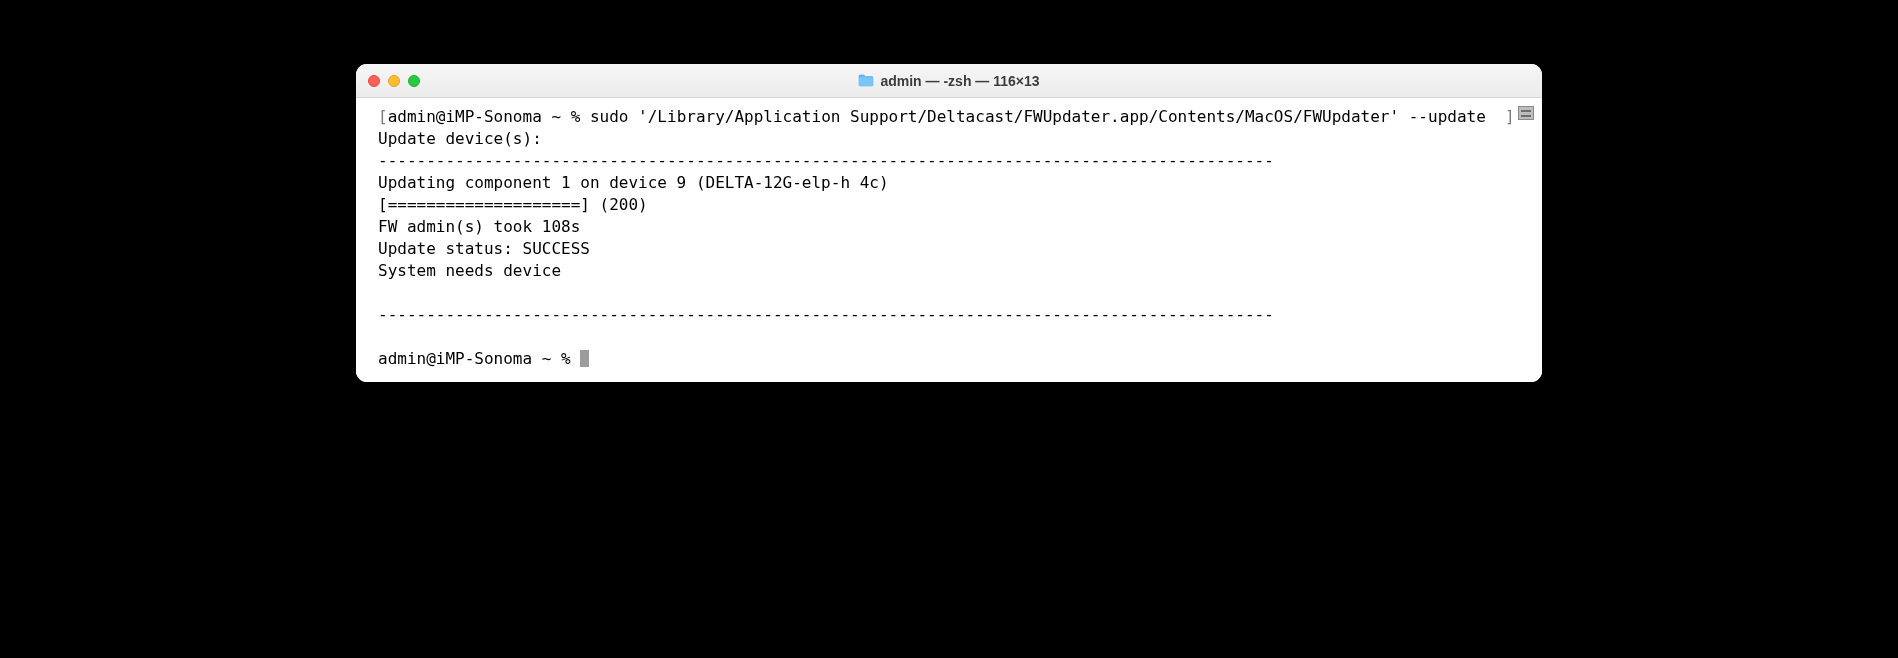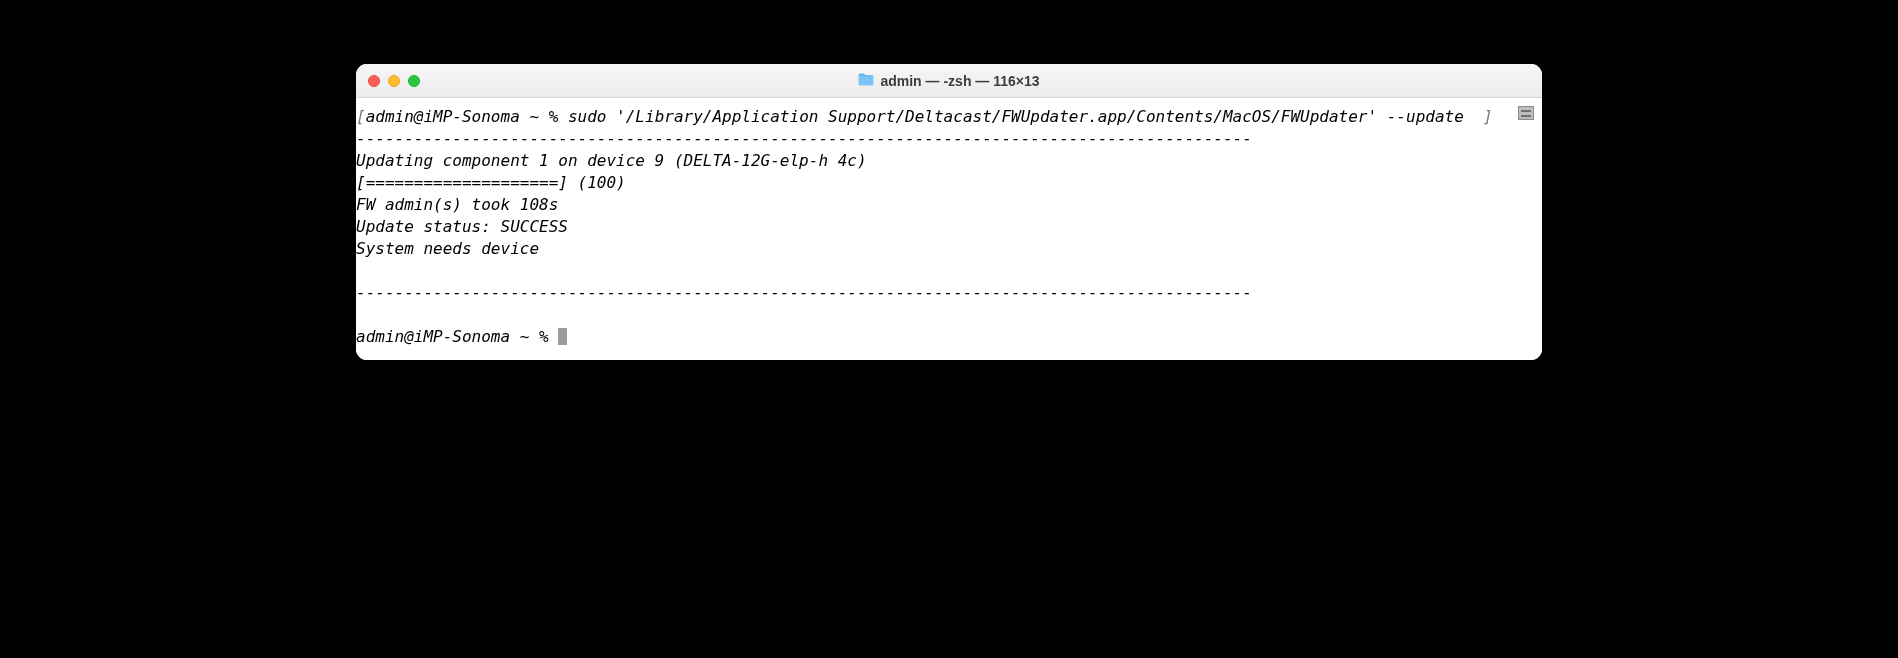"admin — -zsh — 116×13" .title-wrap { align-items: flex-start -> center }
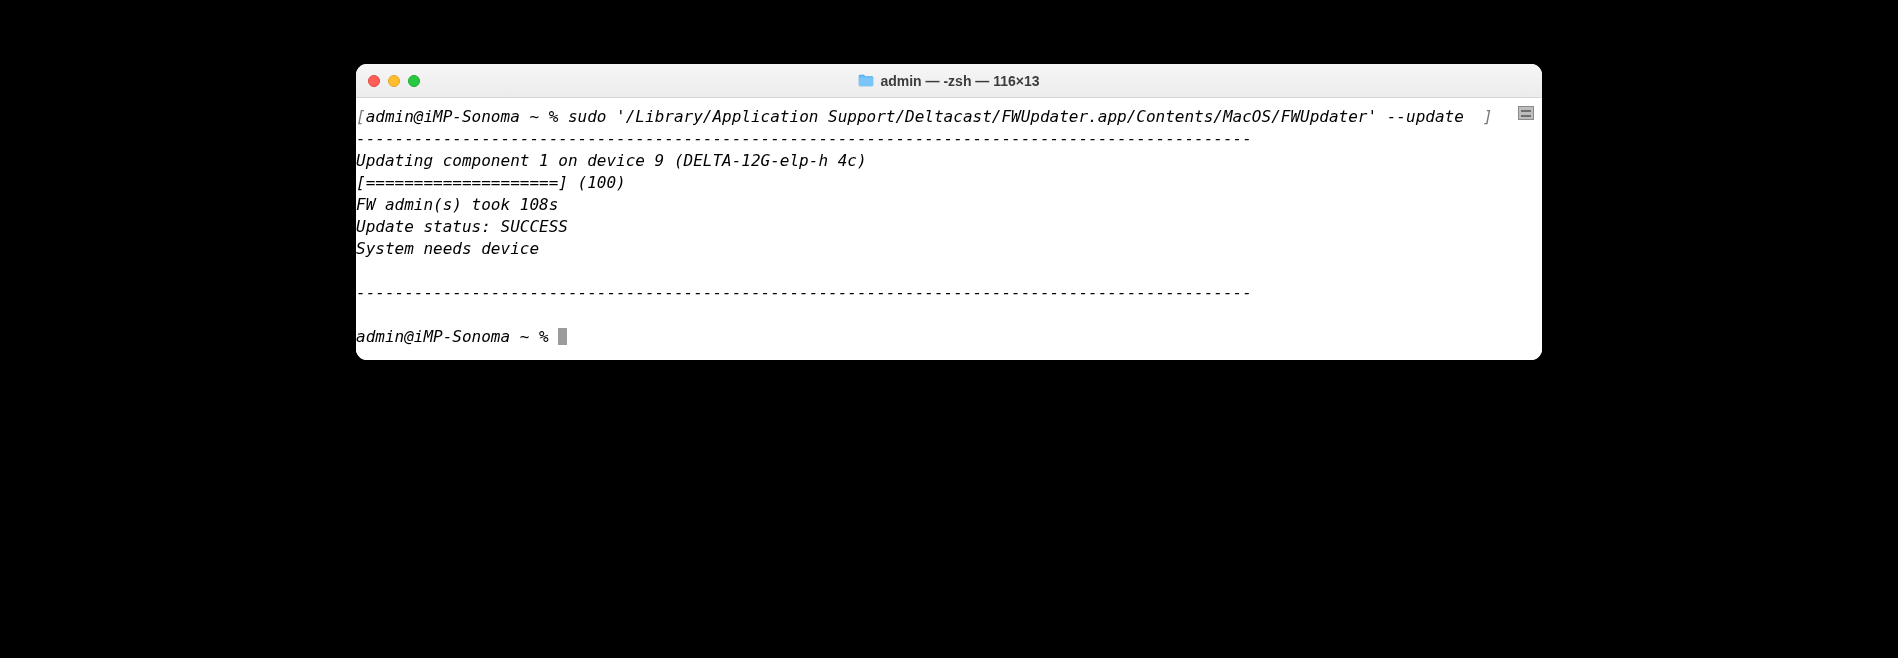"[admin@iMP-Sonoma ~ % sudo" .terminal-body { font-style: italic -> none; padding: 8px 8px 12px 0 -> 8px 8px 12px 22px }
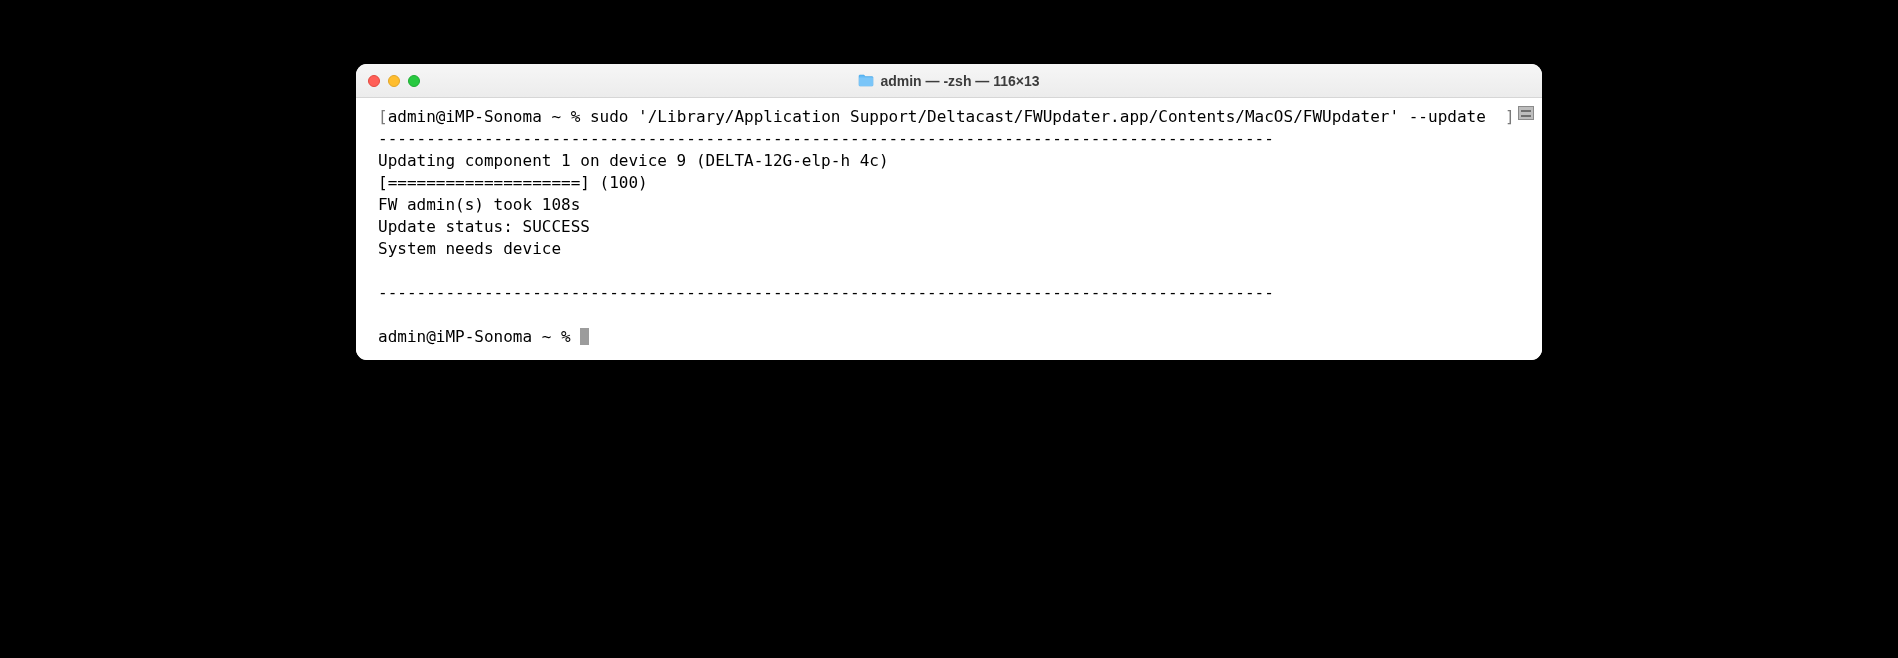"Update device(s):" div.term-line { html: none -> <div><span>Update device(s):</span></div> }
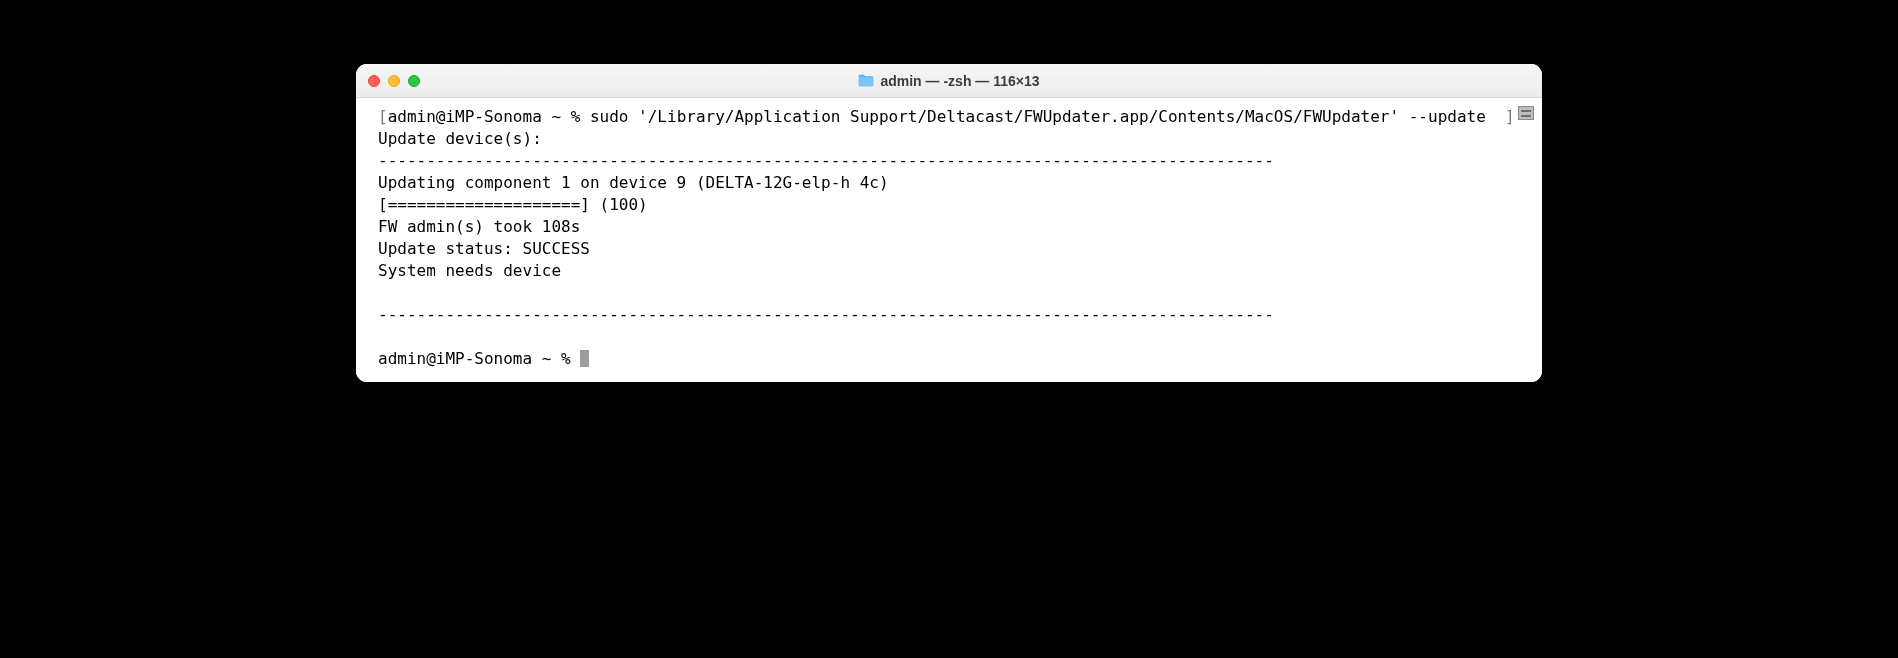"[====================] (100)" span { text: 100 -> 200 }
